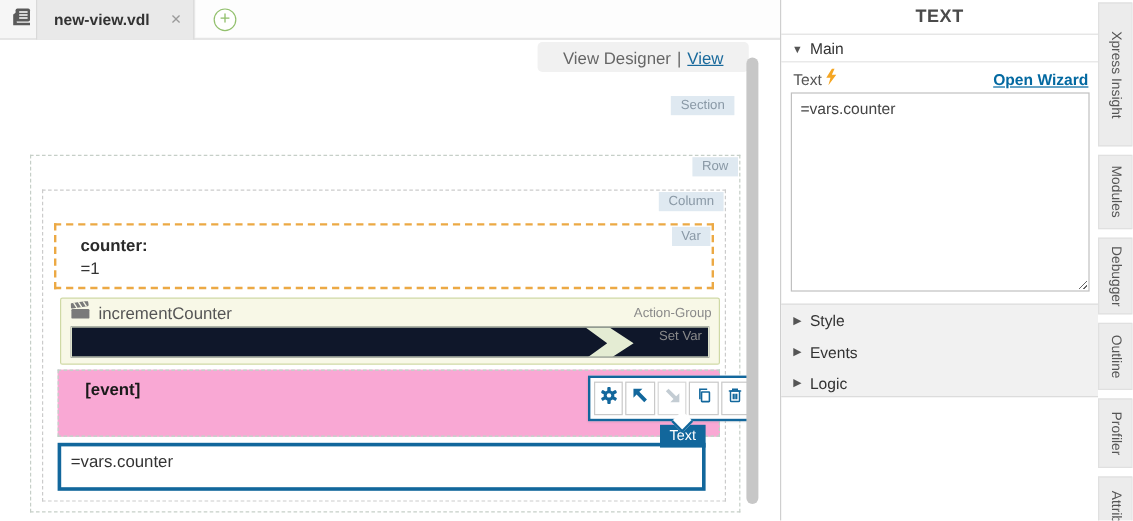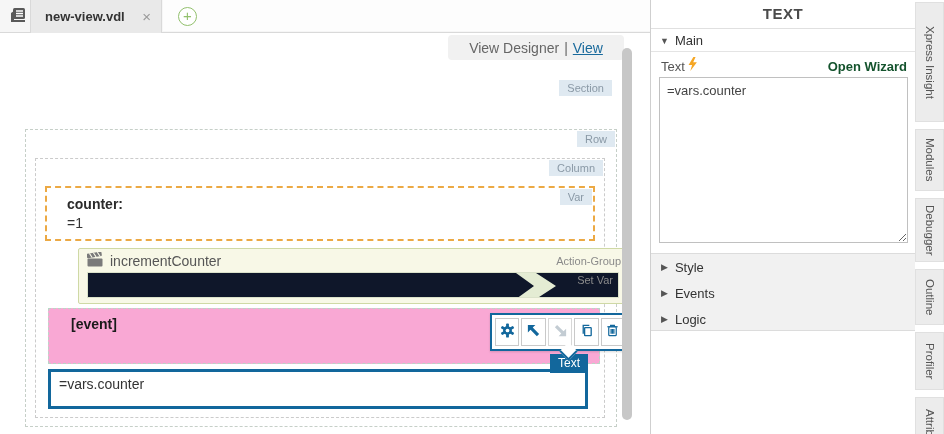"Open Wizard" .wizard-link { color: #14532d -> #0369a1; text-decoration: none -> underline }
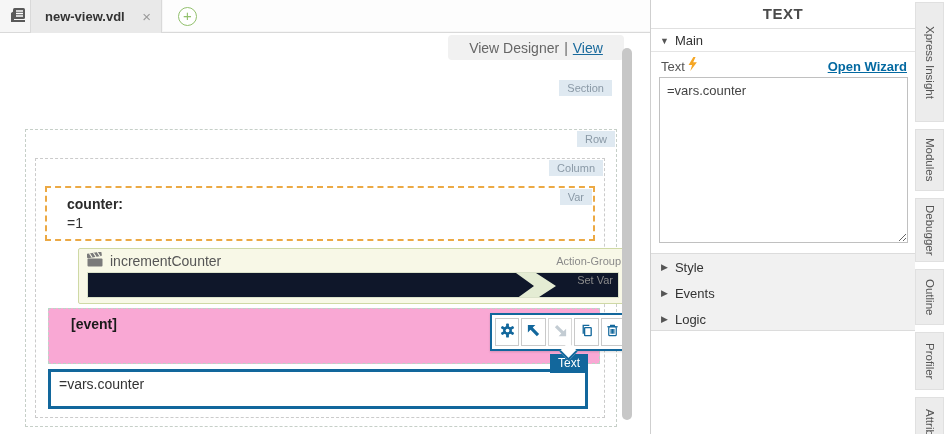"incrementCounter" .ag-box { margin-left: 28px -> none }
